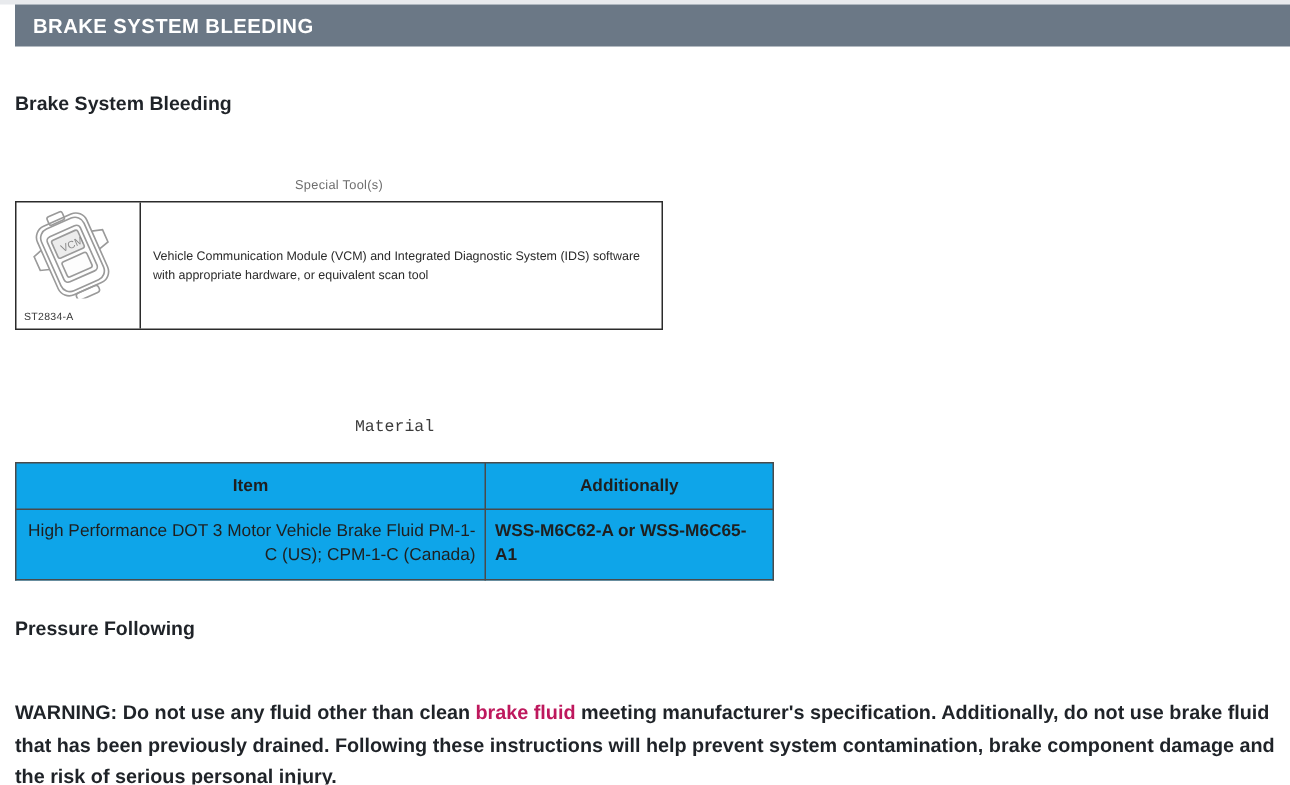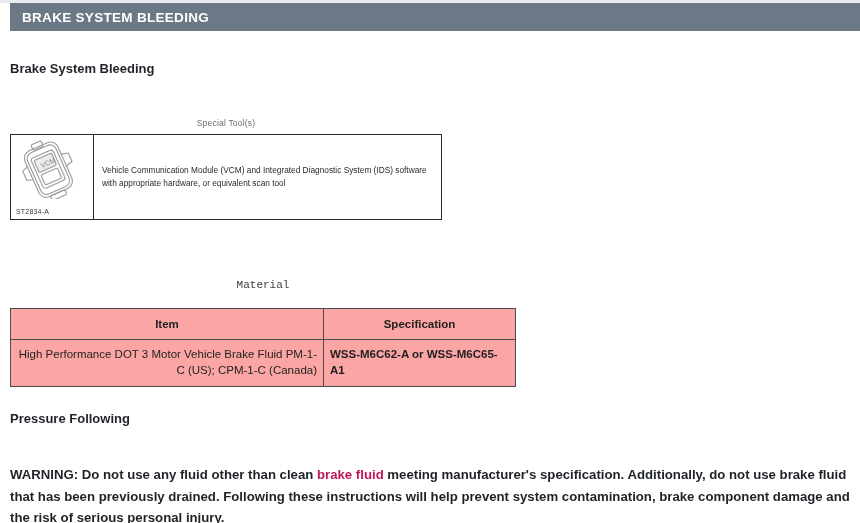"Item" .material-table { background: #fca5a5 -> #0ea5e9 }
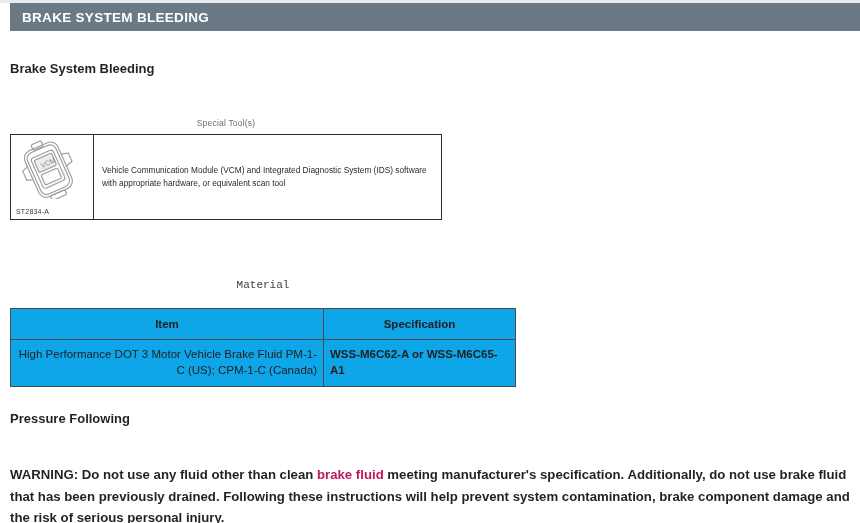"Specification" th { text: Specification -> Additionally }
